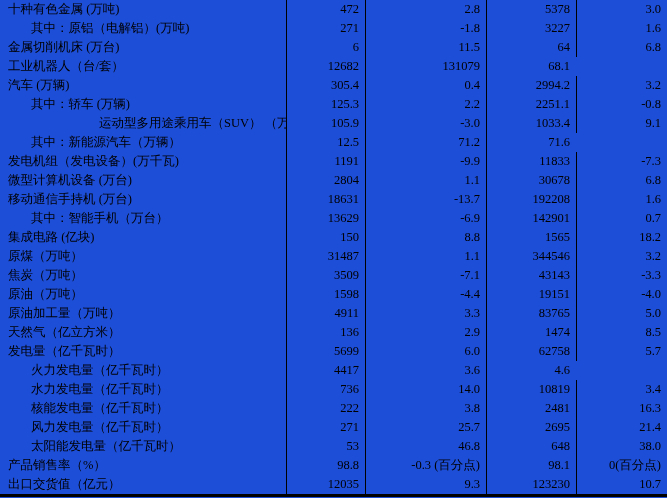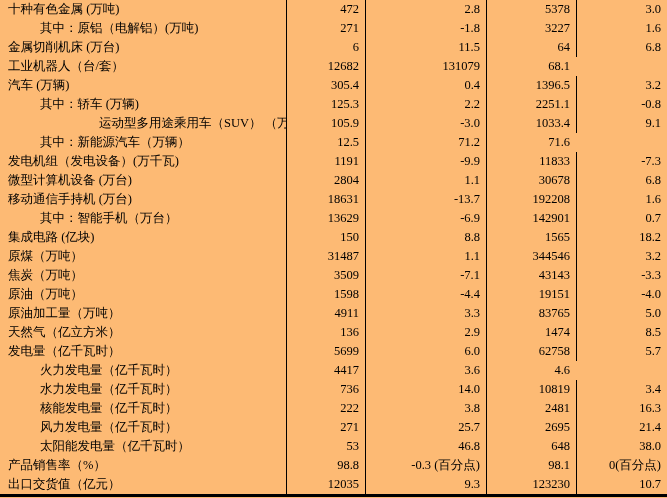"十种有色金属 (万吨)" .page { background: #fdba74 -> #1d4ed8 }
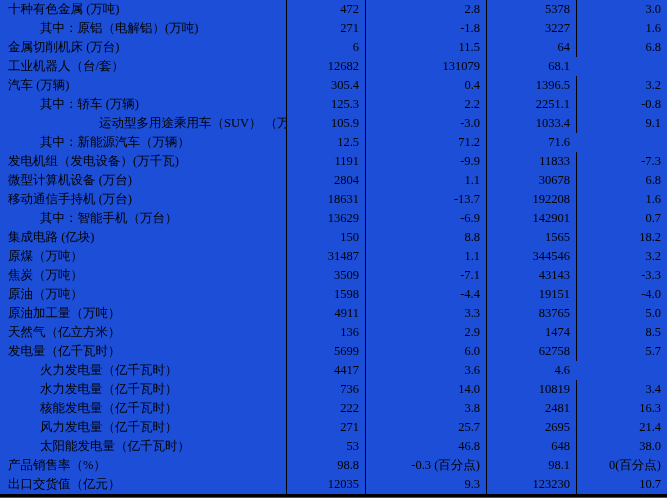"其中：原铝（电解铝）(万吨)" .cell.name.indent1 { padding-left: 40px -> 31px }
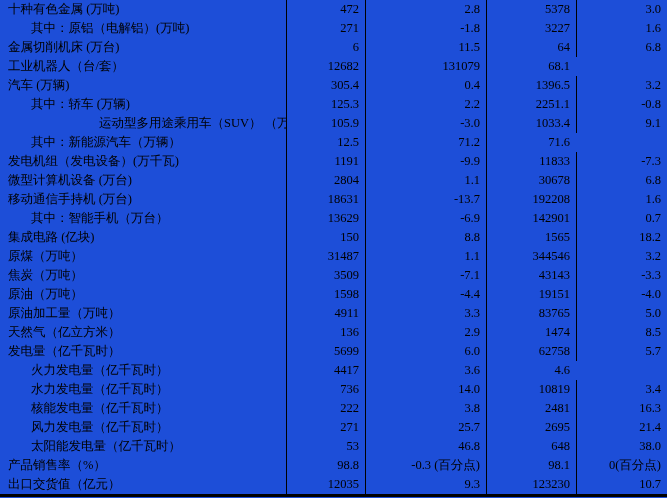"1396.5" div.cell { text: 1396.5 -> 2994.2 }
